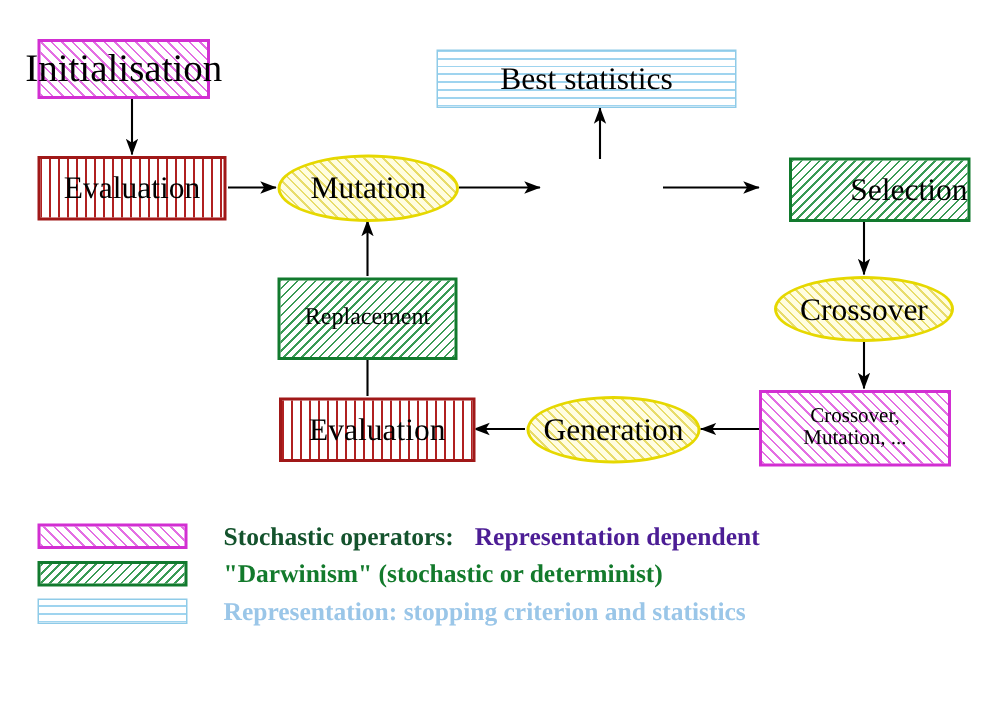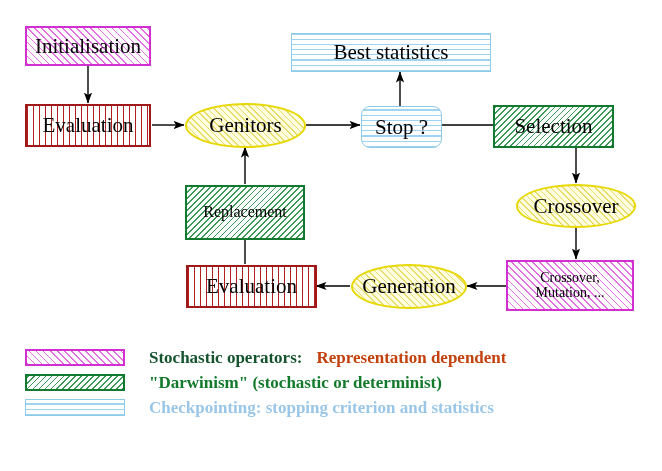"Initialisation" div.node { font-size: 21px -> 26px; width: 126px -> 115px }
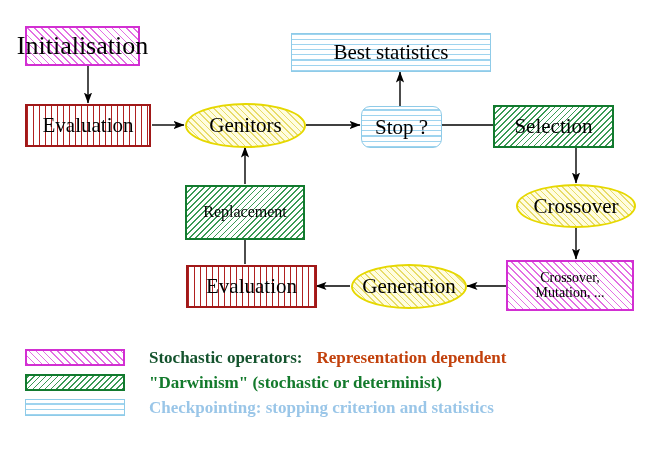"Genitors" span.node-label { text: Genitors -> Mutation }
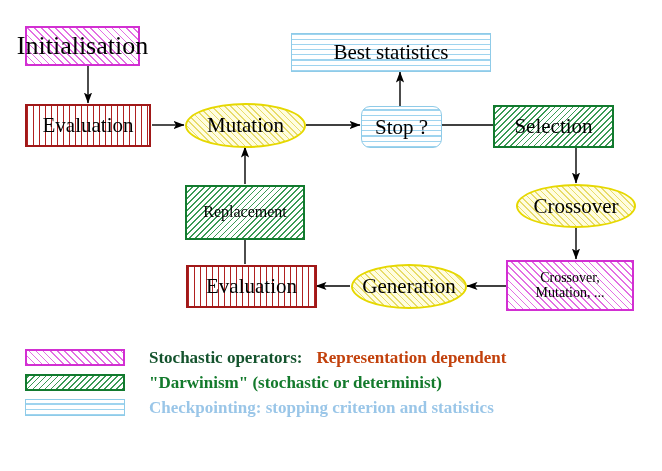"Stop ?" div.node { html: <div> <span>Stop ?</span> </div> -> none }
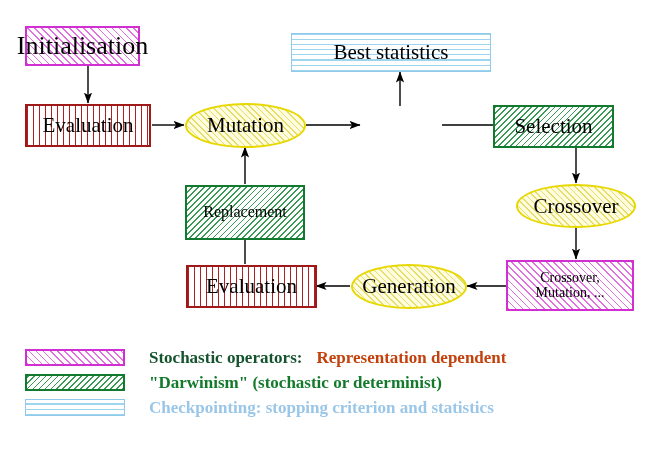"Selection" div.node { justify-content: none -> flex-end; left: 493px -> 526px }
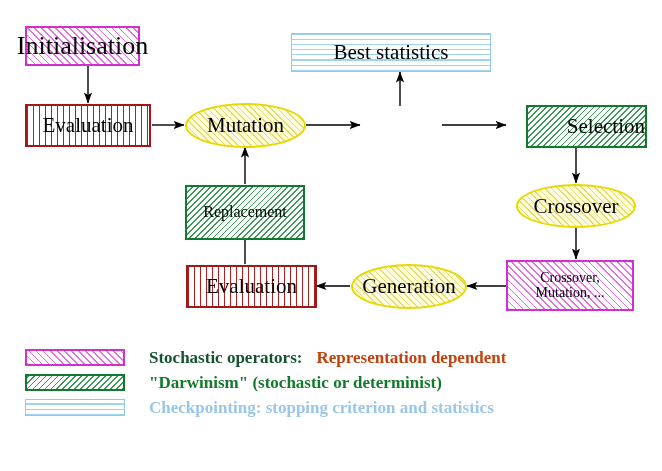"Representation dependent" span.part2 { color: #c2410c -> #4c1d95 }
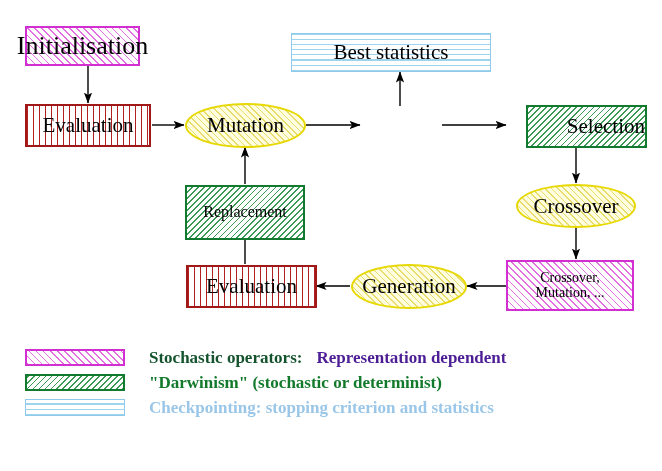"Checkpointing: stopping criterion and" span { text: Checkpointing -> Representation }
